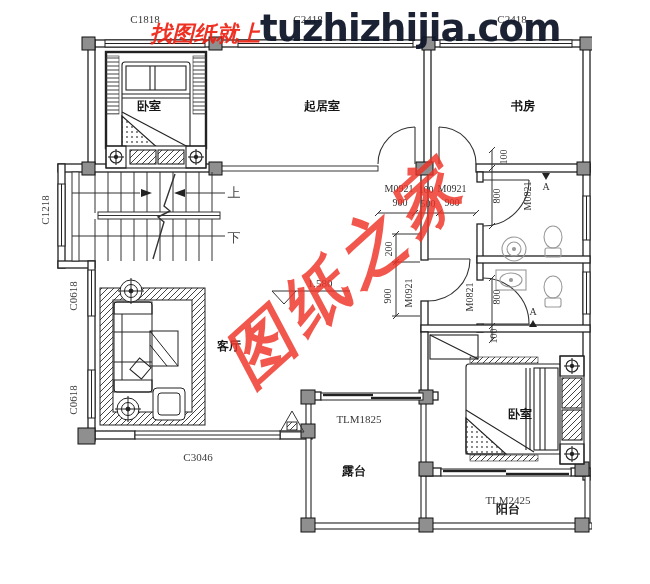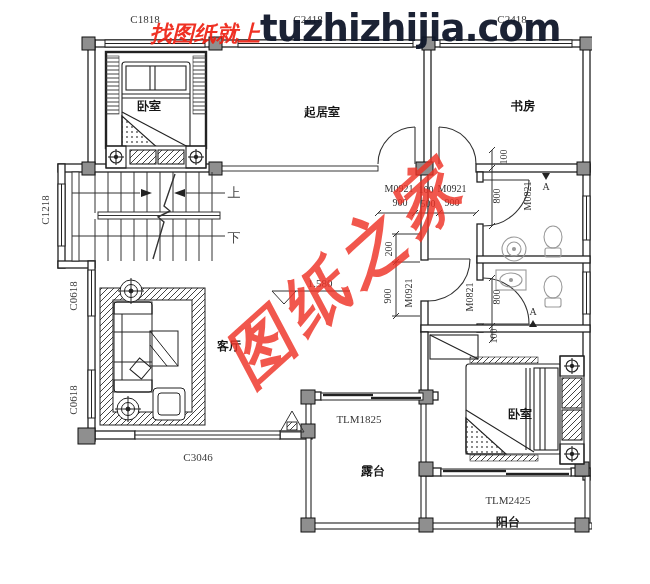"起居室" span.room { top: 112px -> 106px }
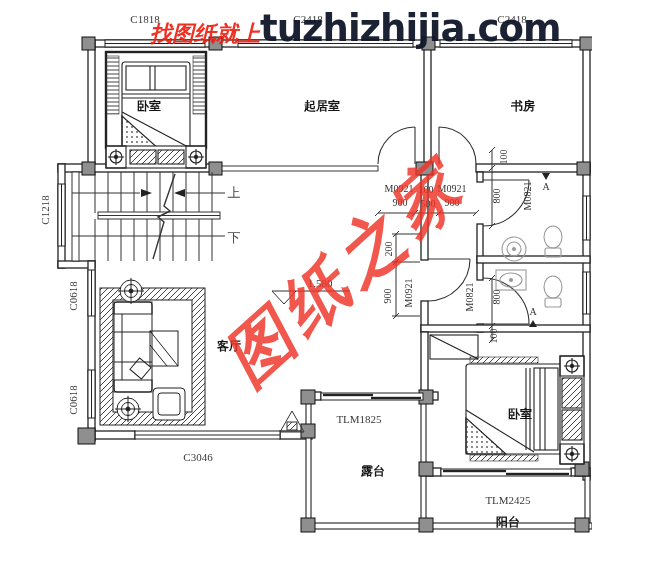"露台" span.room { left: 373px -> 354px }
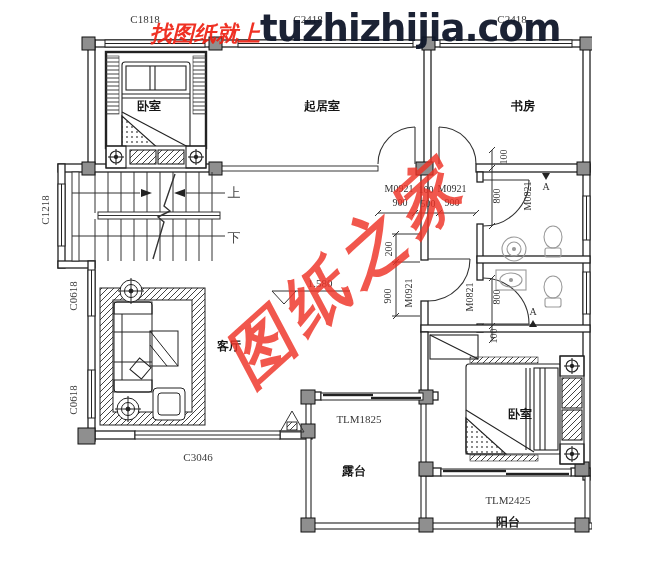"阳台" span.room { top: 522px -> 509px }
